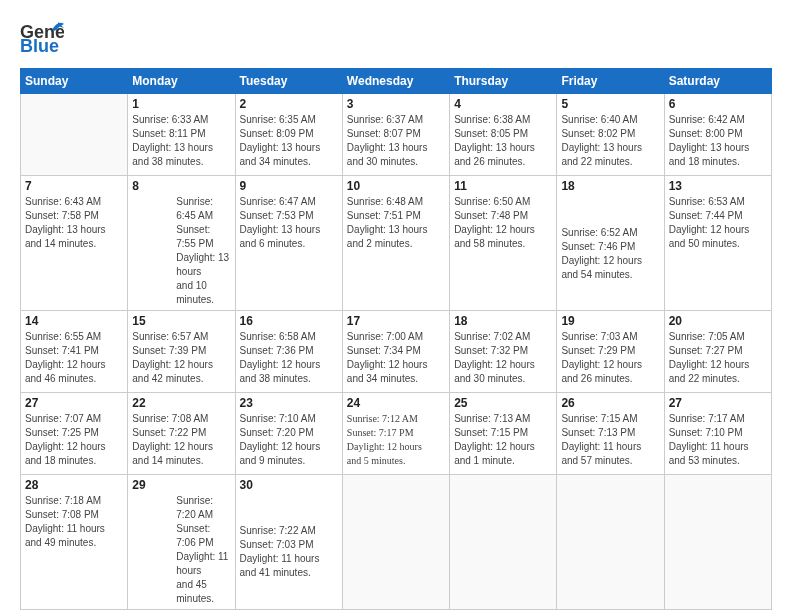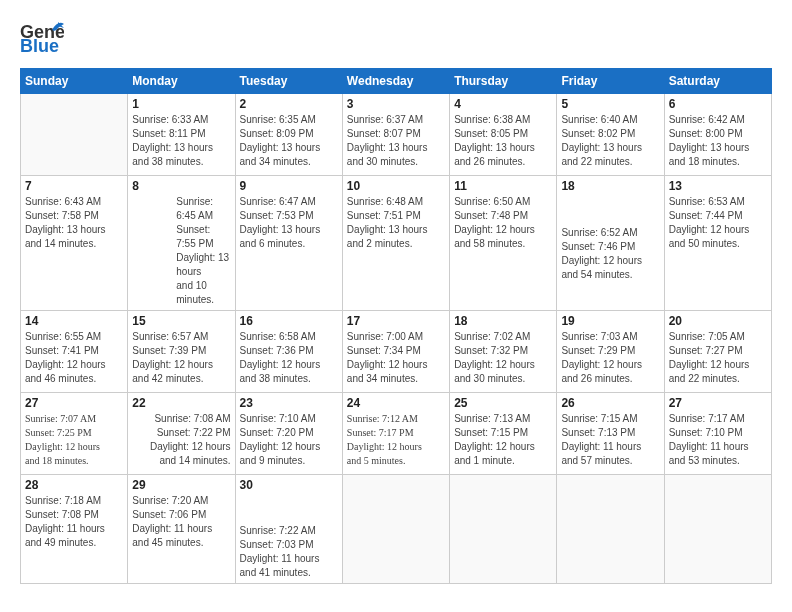"Sunrise: 7:07 AM" div.day-info { font-family: Liberation Serif, serif -> none }
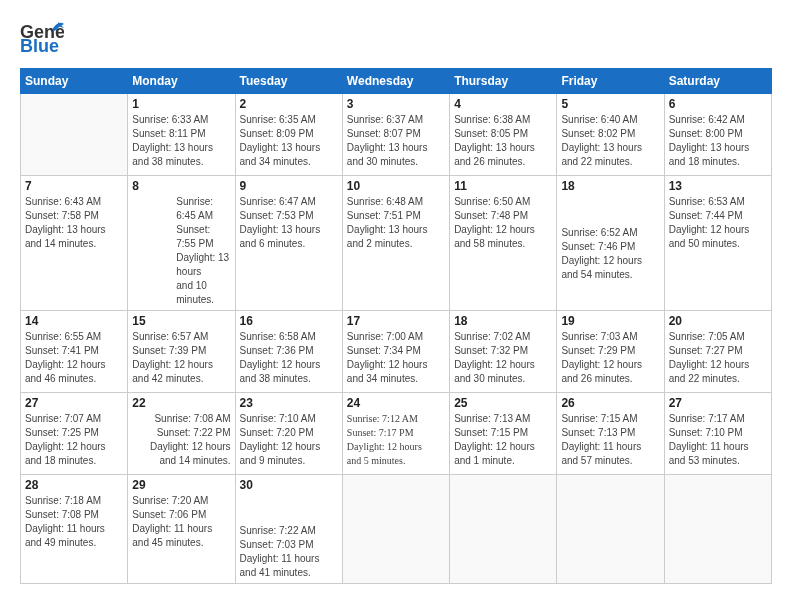"Sunrise: 7:08 AM" div.day-info { text-align: right -> none }
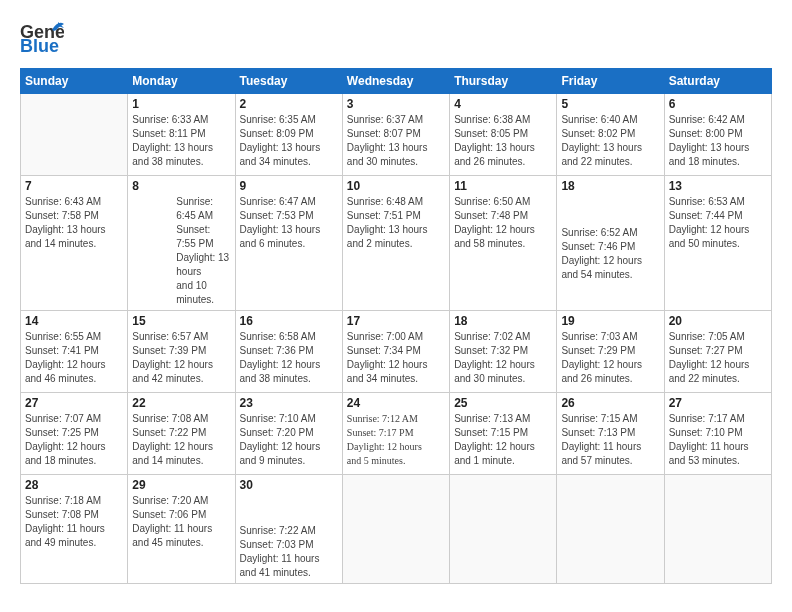"Sunrise: 7:20 AM" div.day-info { margin-left: none -> 44px }
